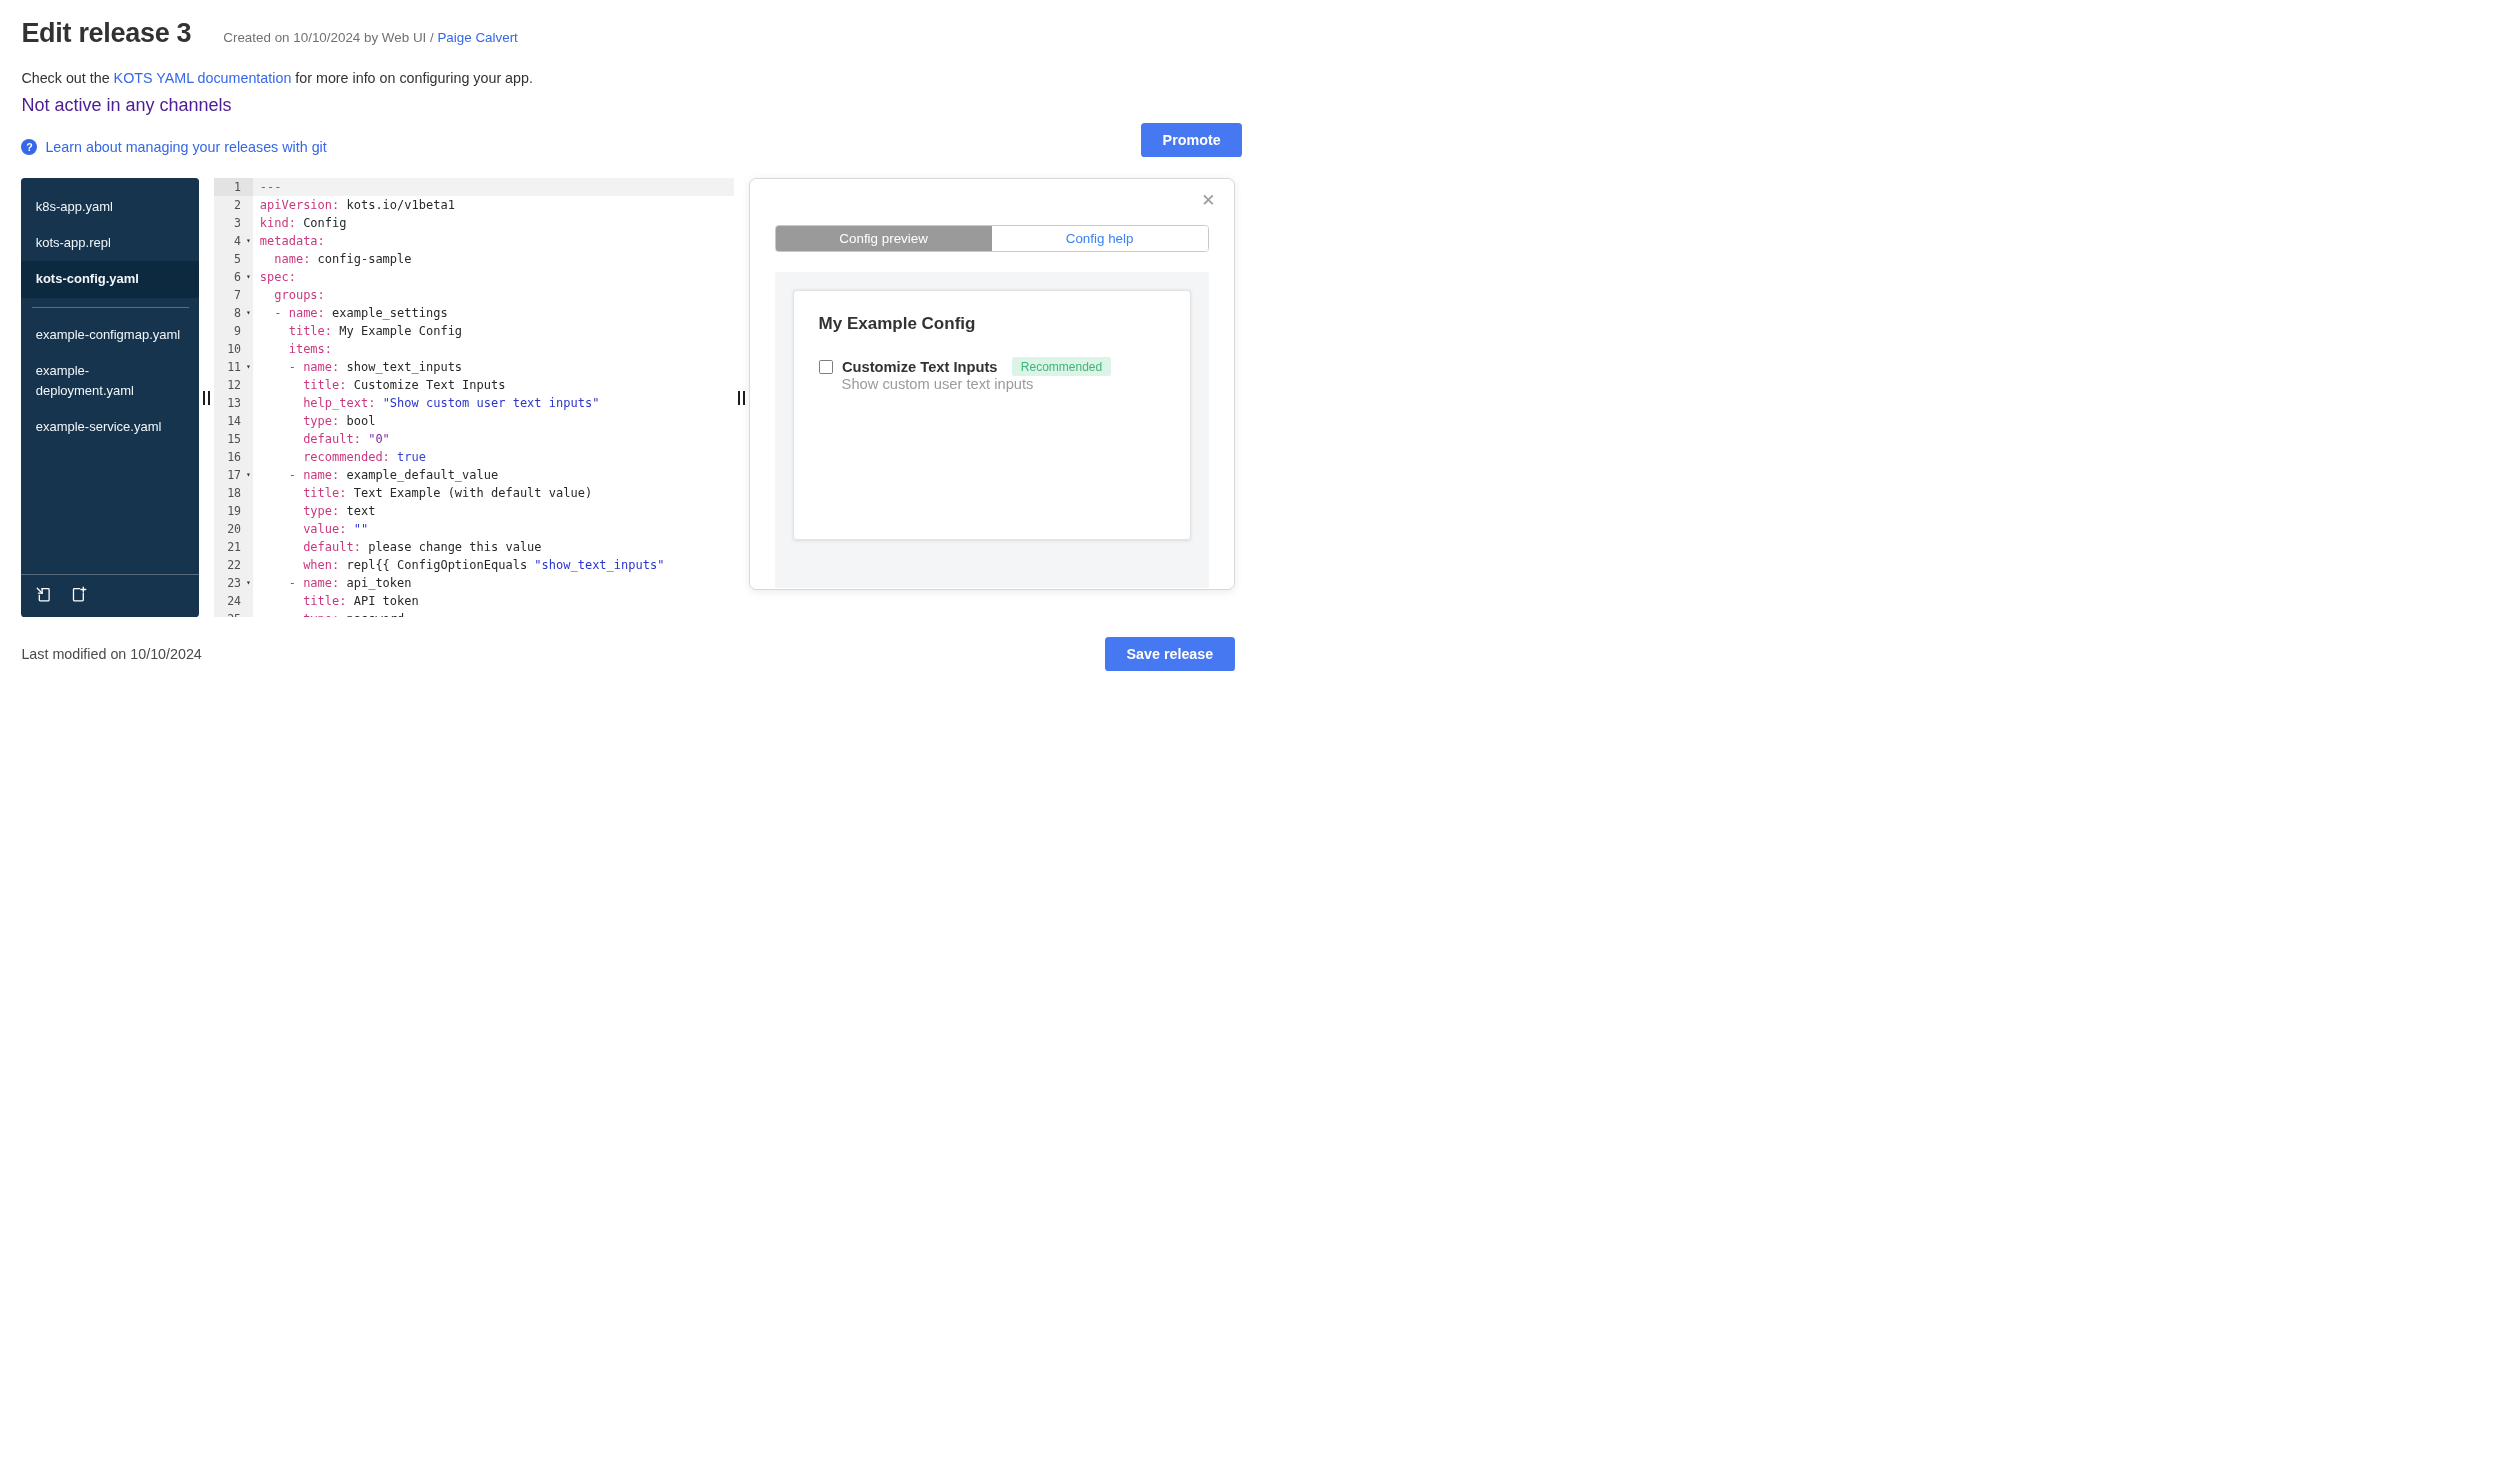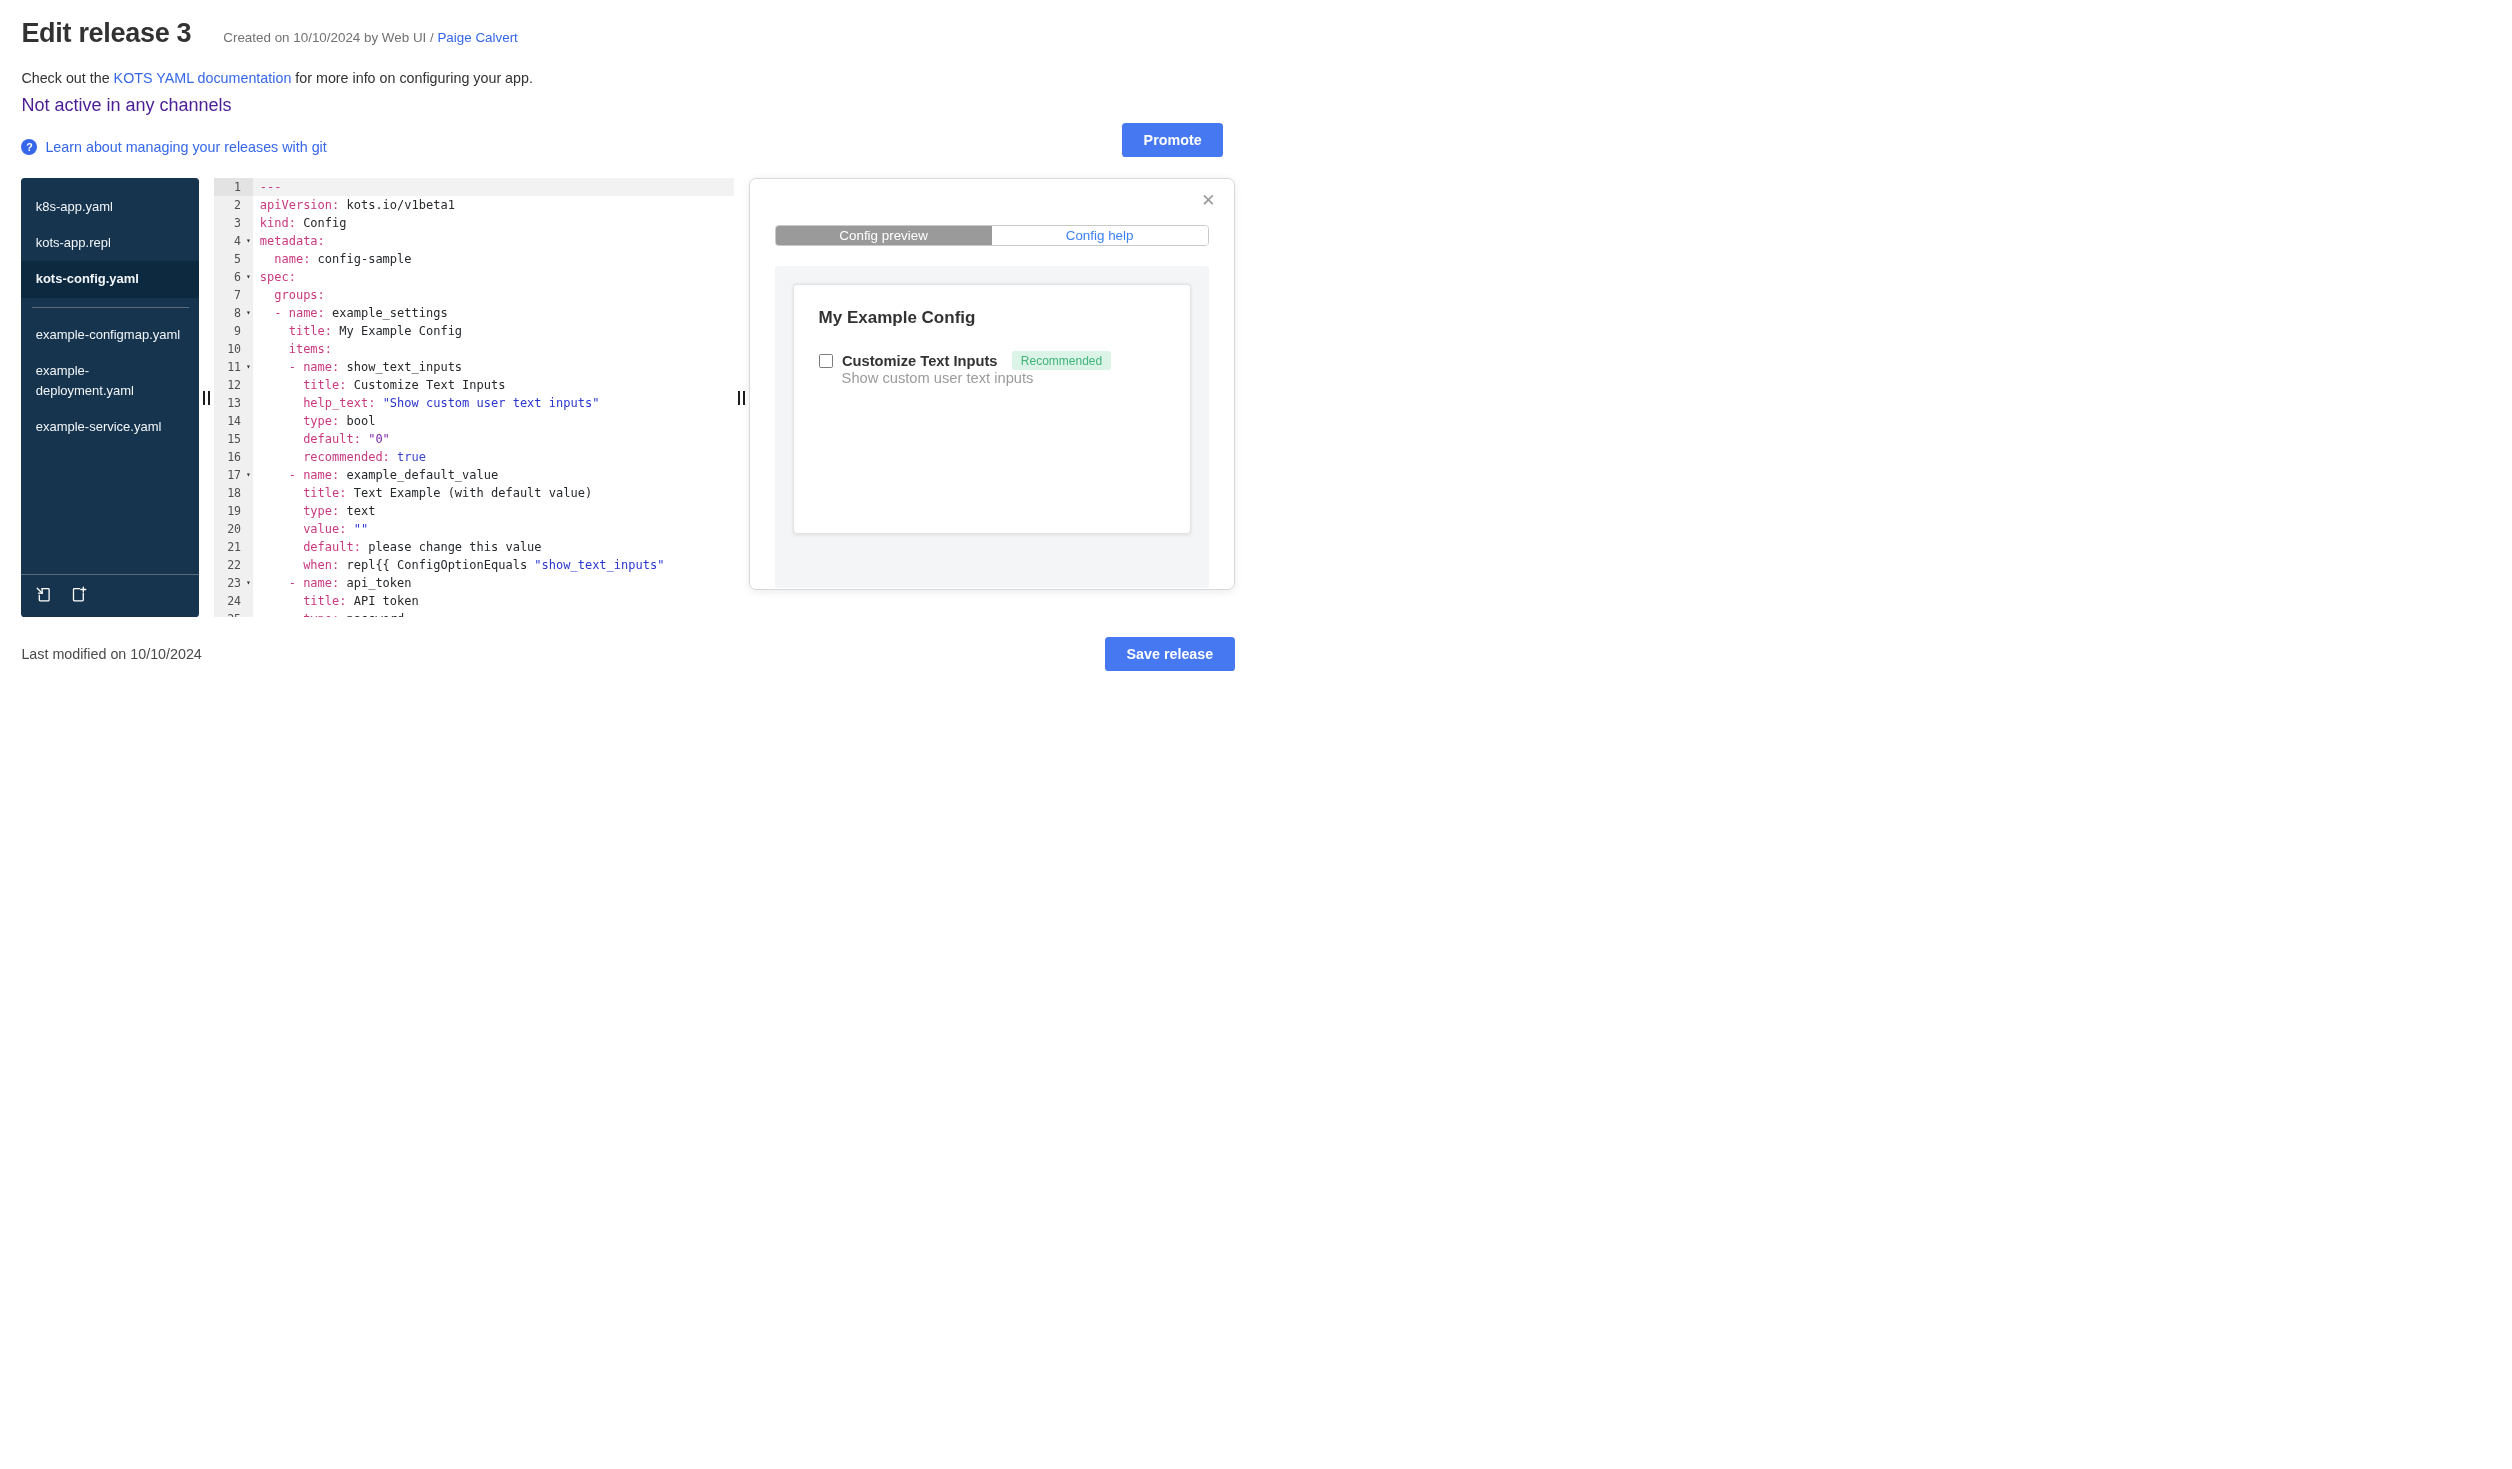"Promote" .promote-btn { right: 33px -> 14px }
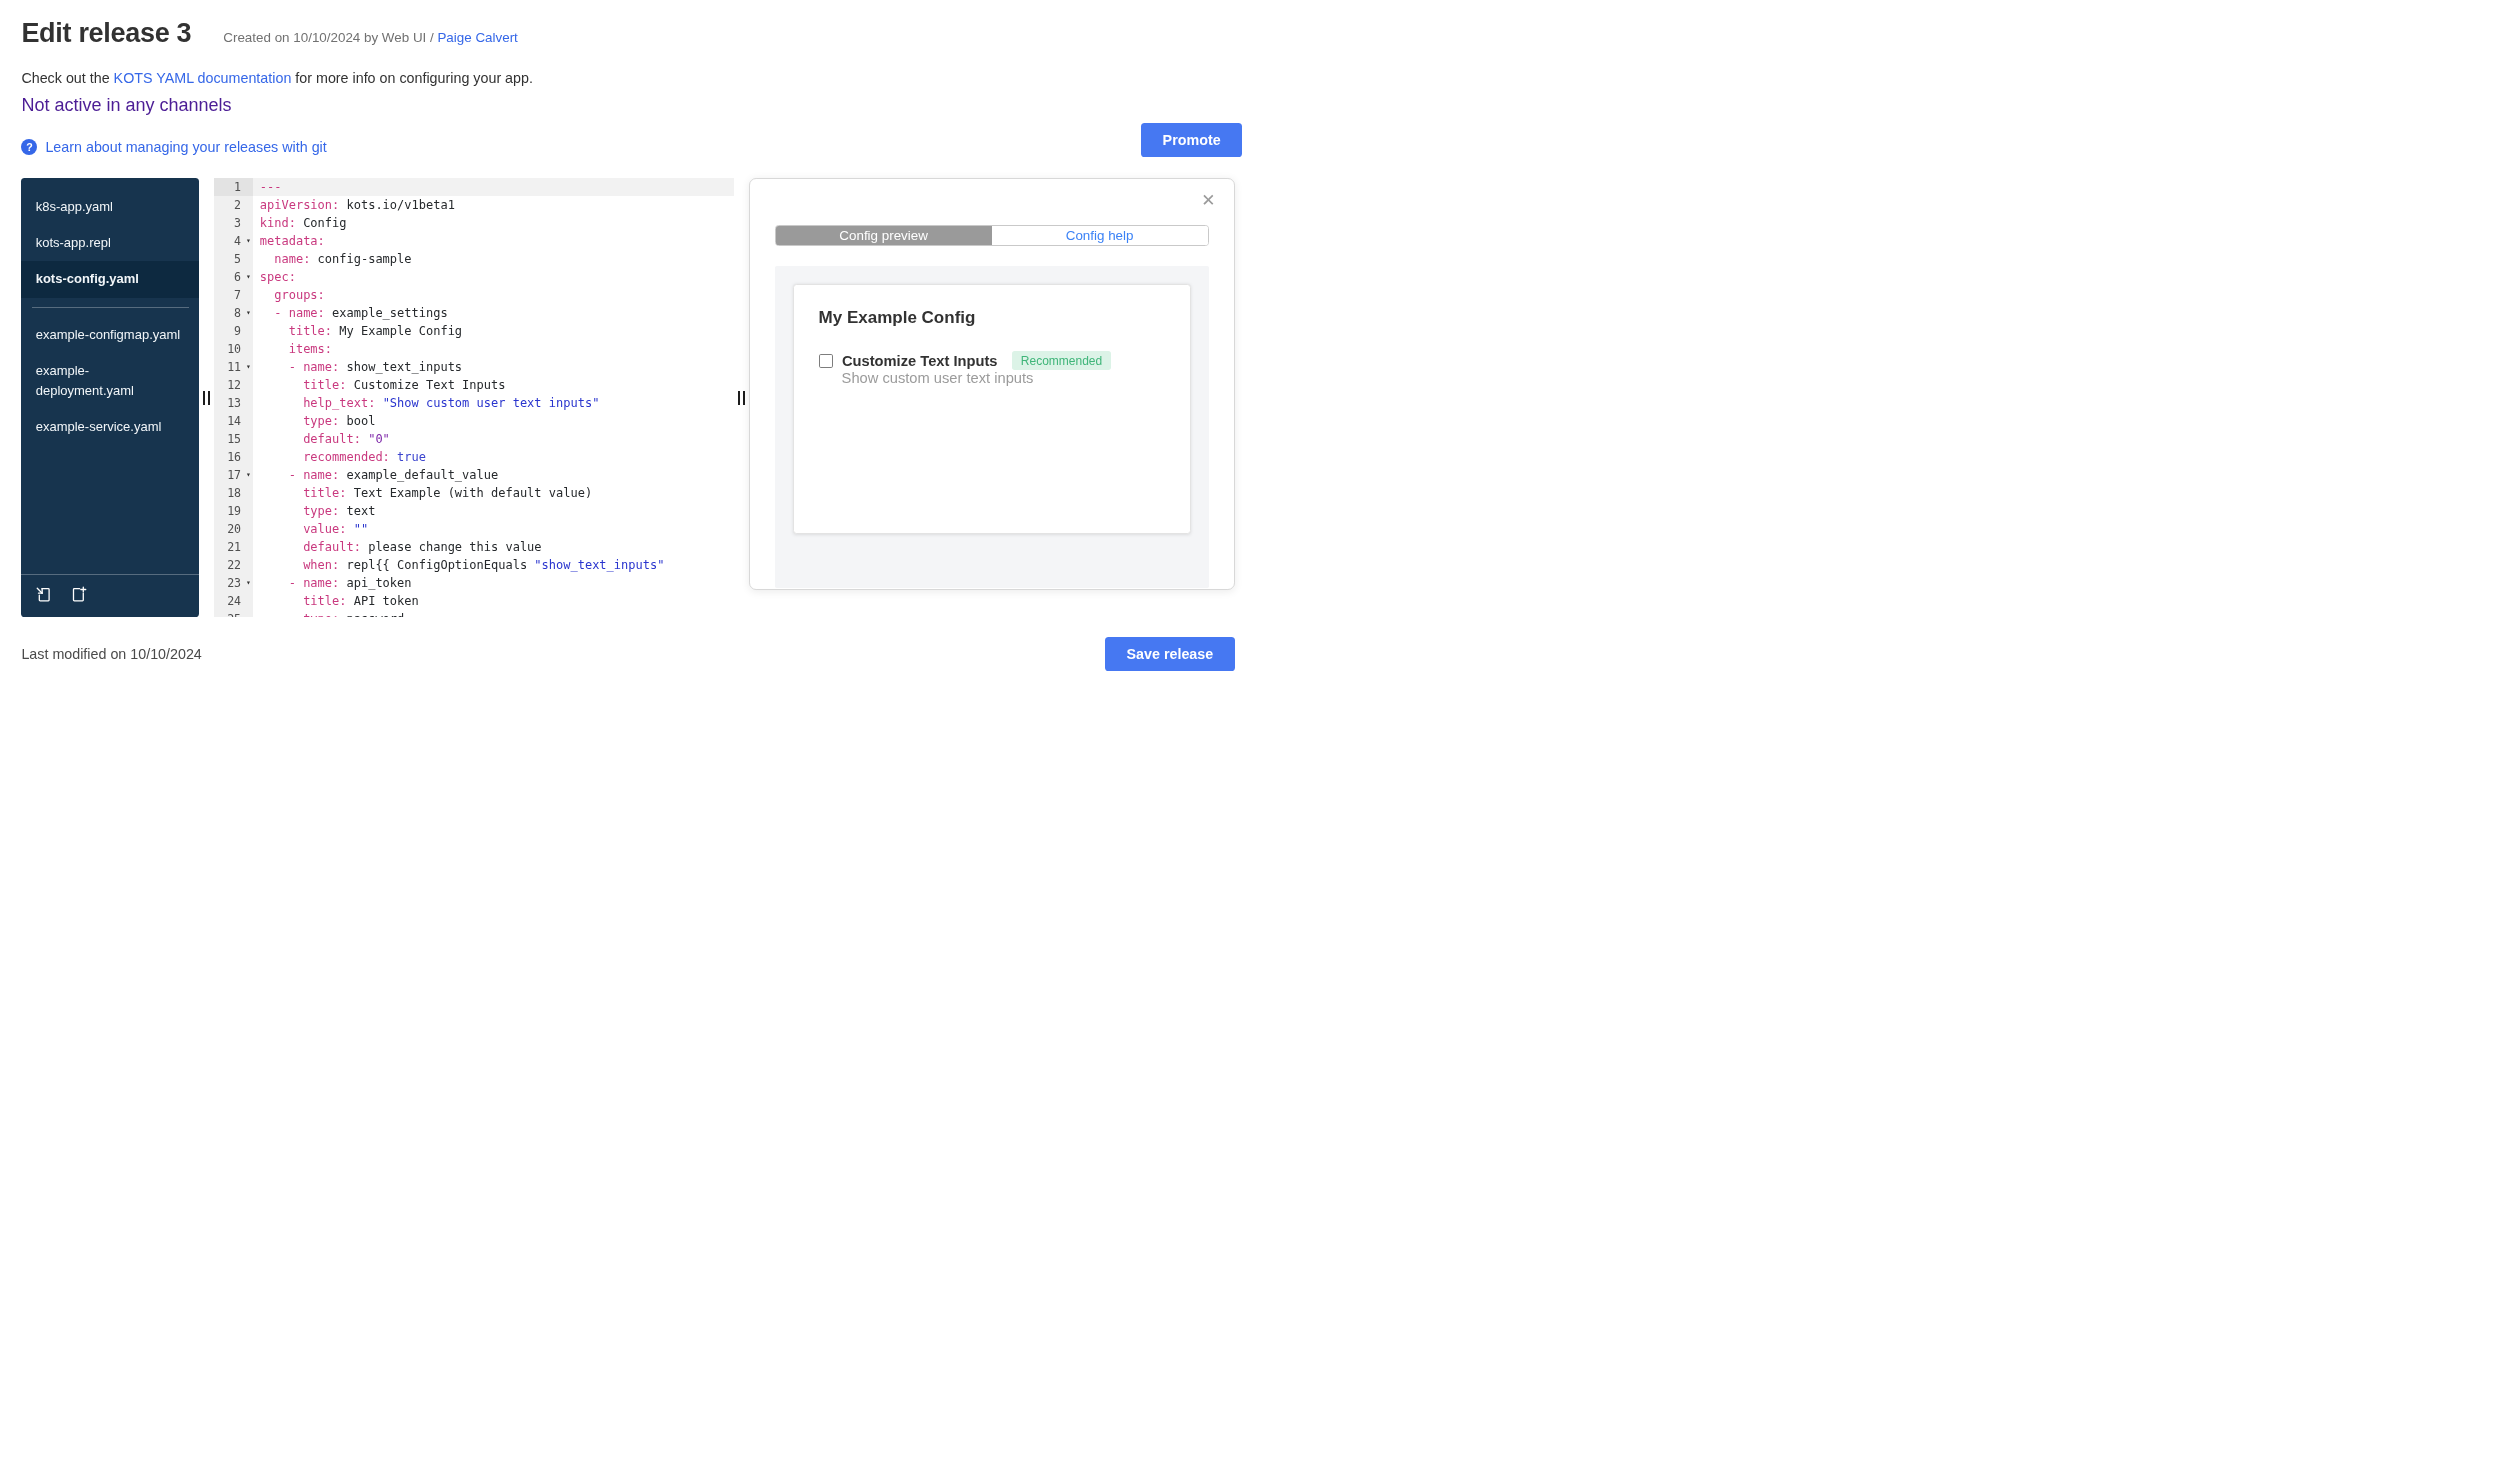"Config preview" .ptabs { height: 21px -> 27px }
